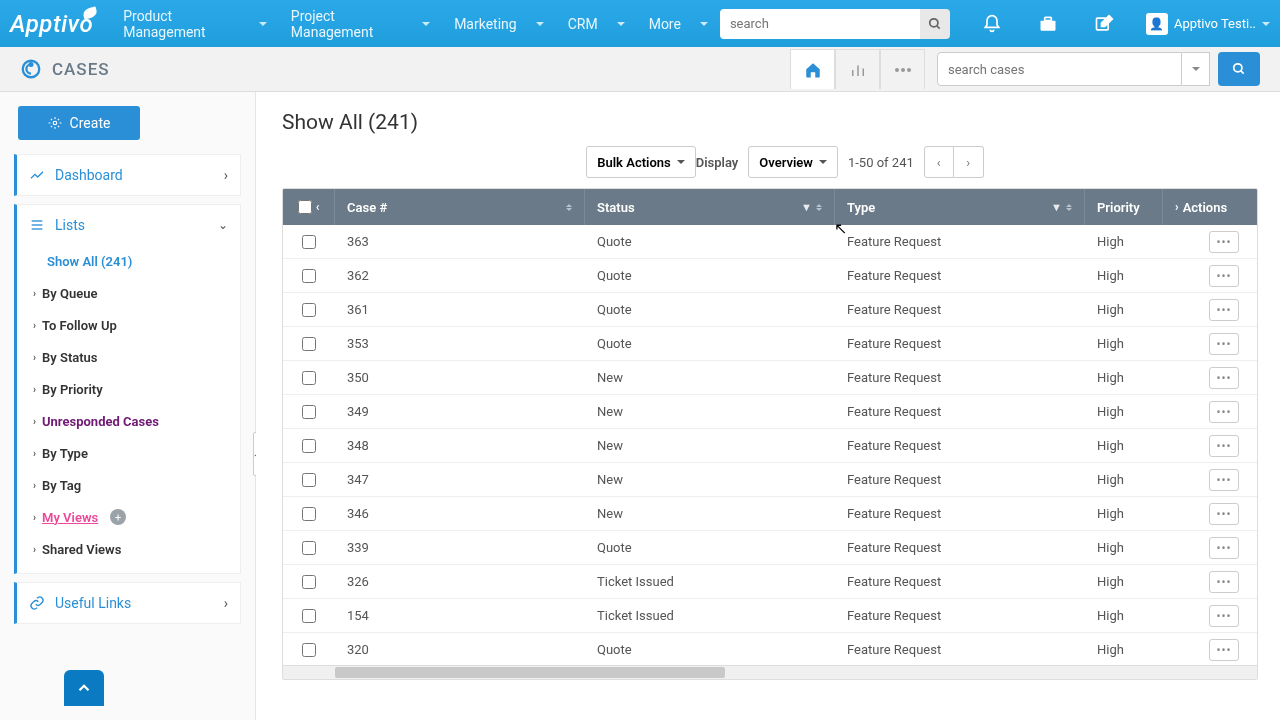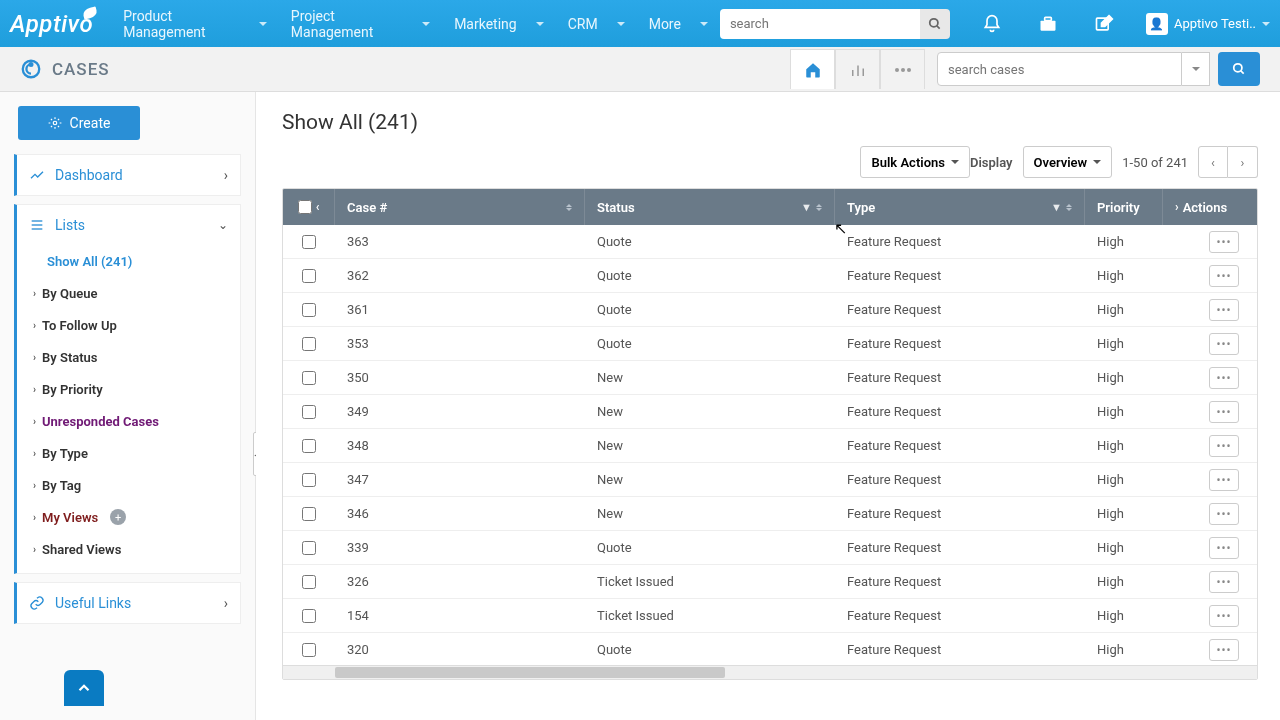"Bulk Actions" .toolbar { justify-content: flex-end -> center }
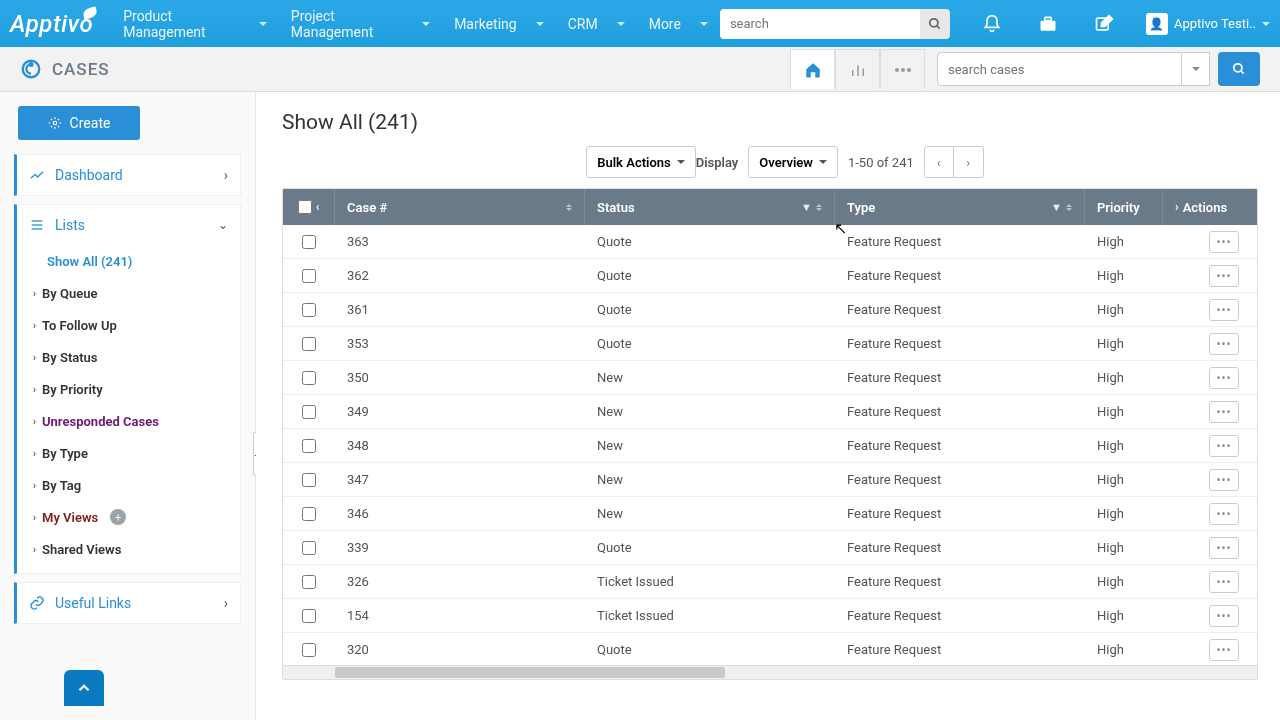"My Views" span { color: #7f1d1d -> #ec4899; text-decoration: none -> underline }
